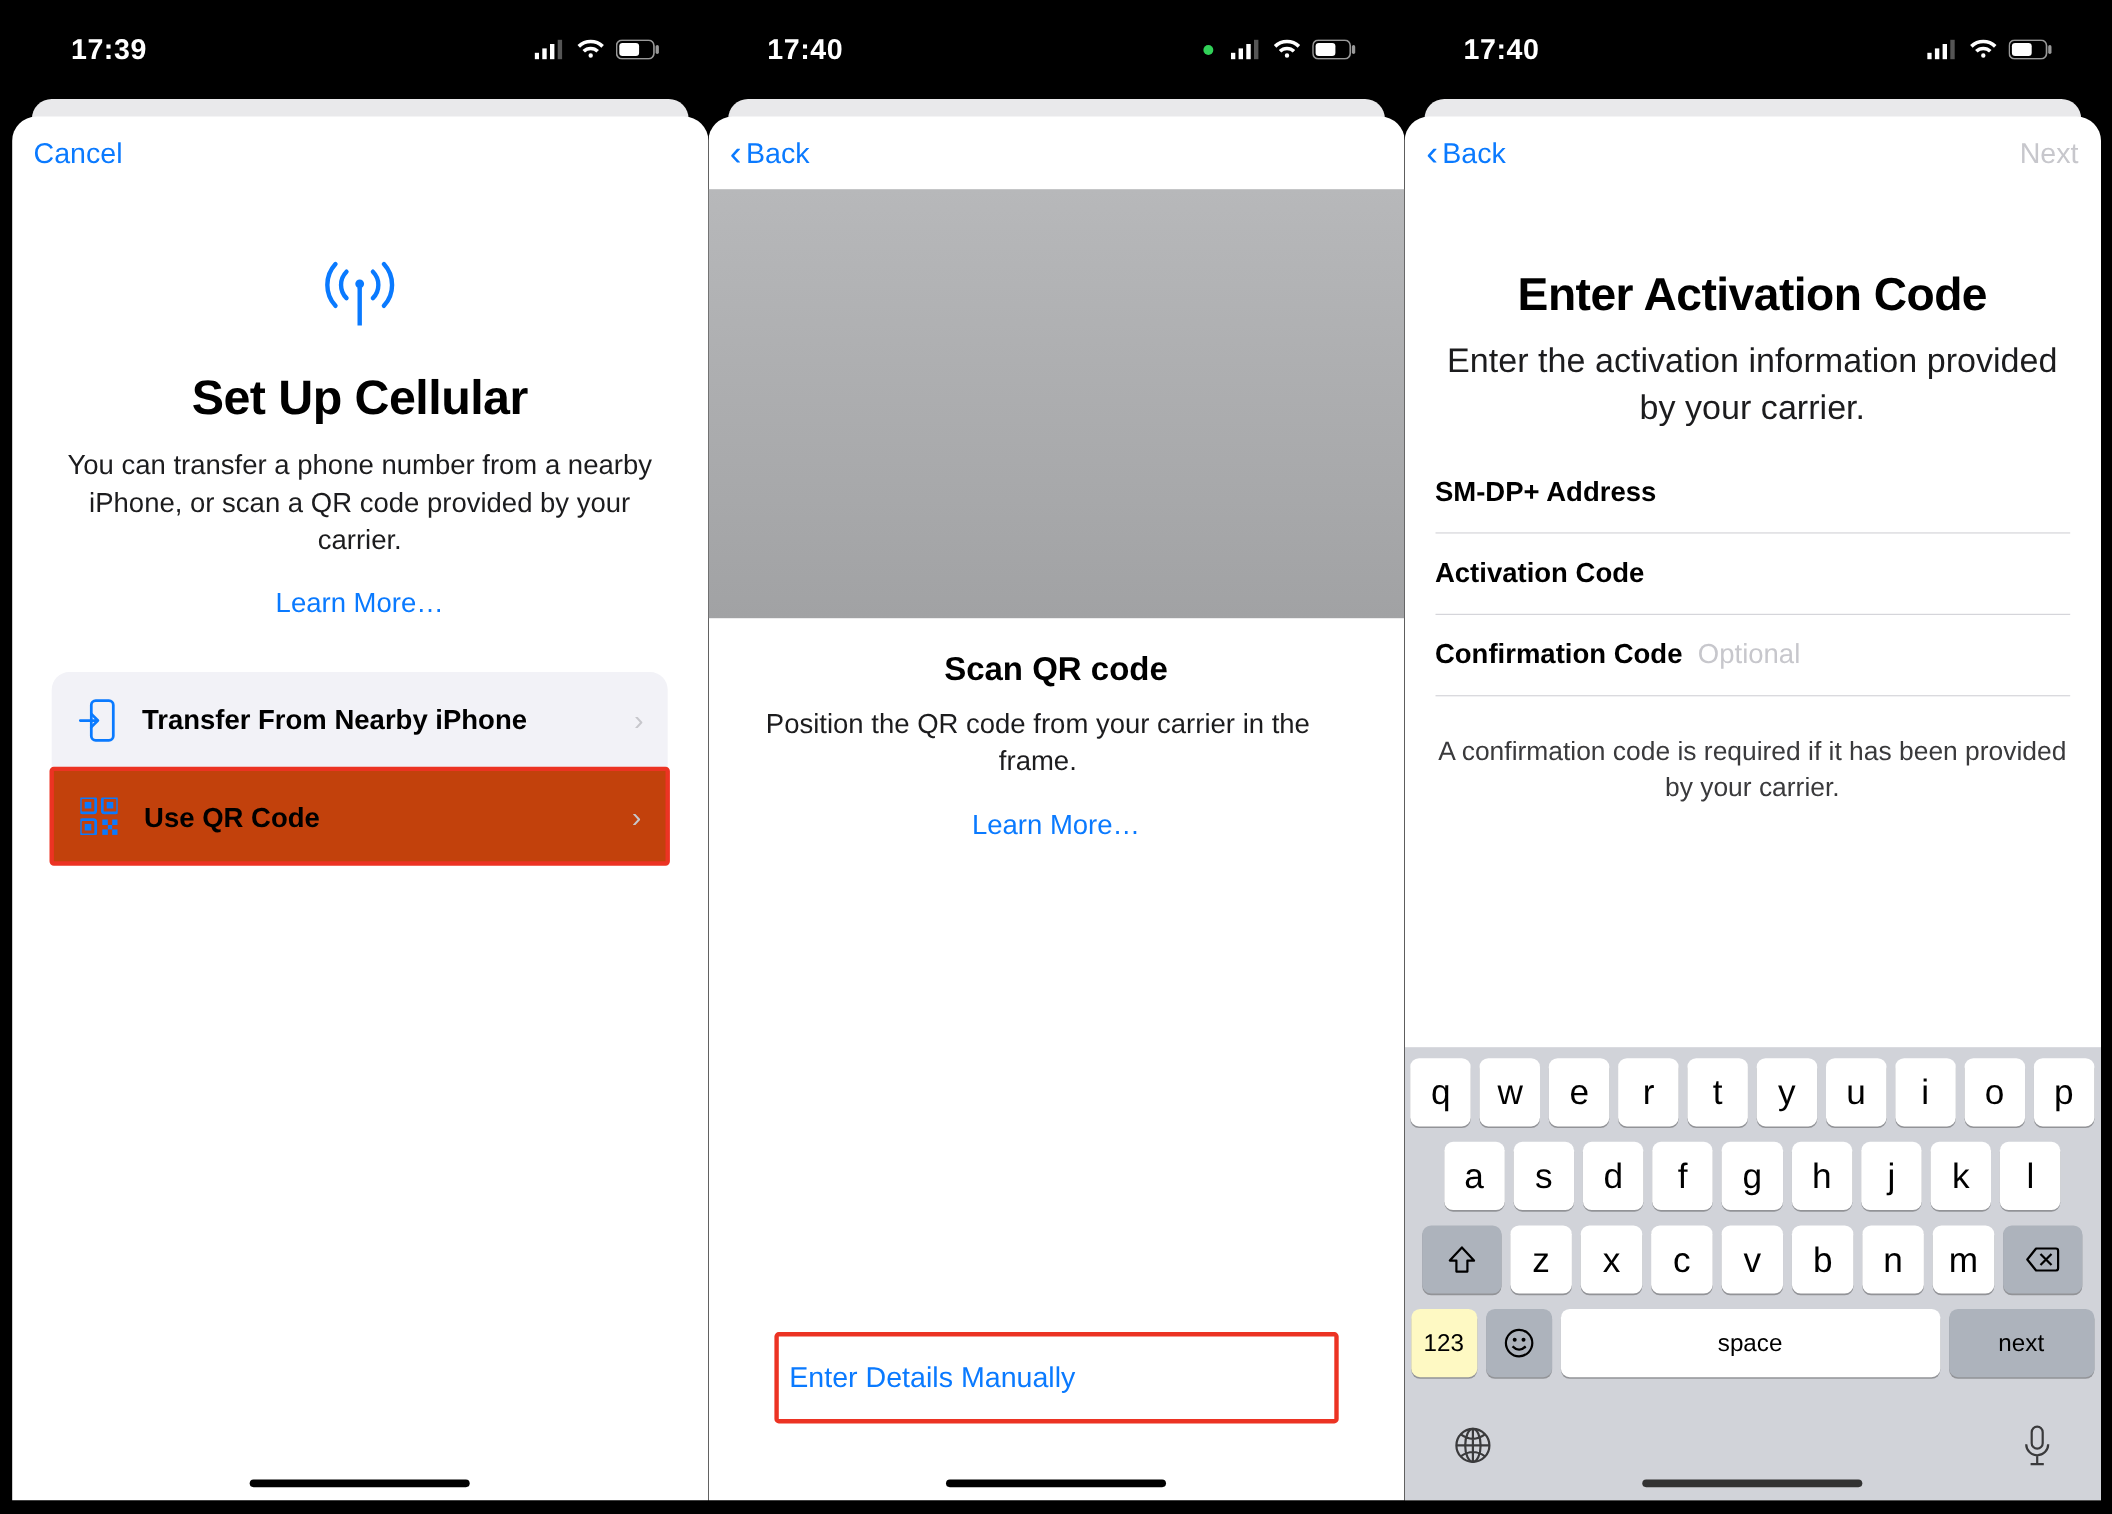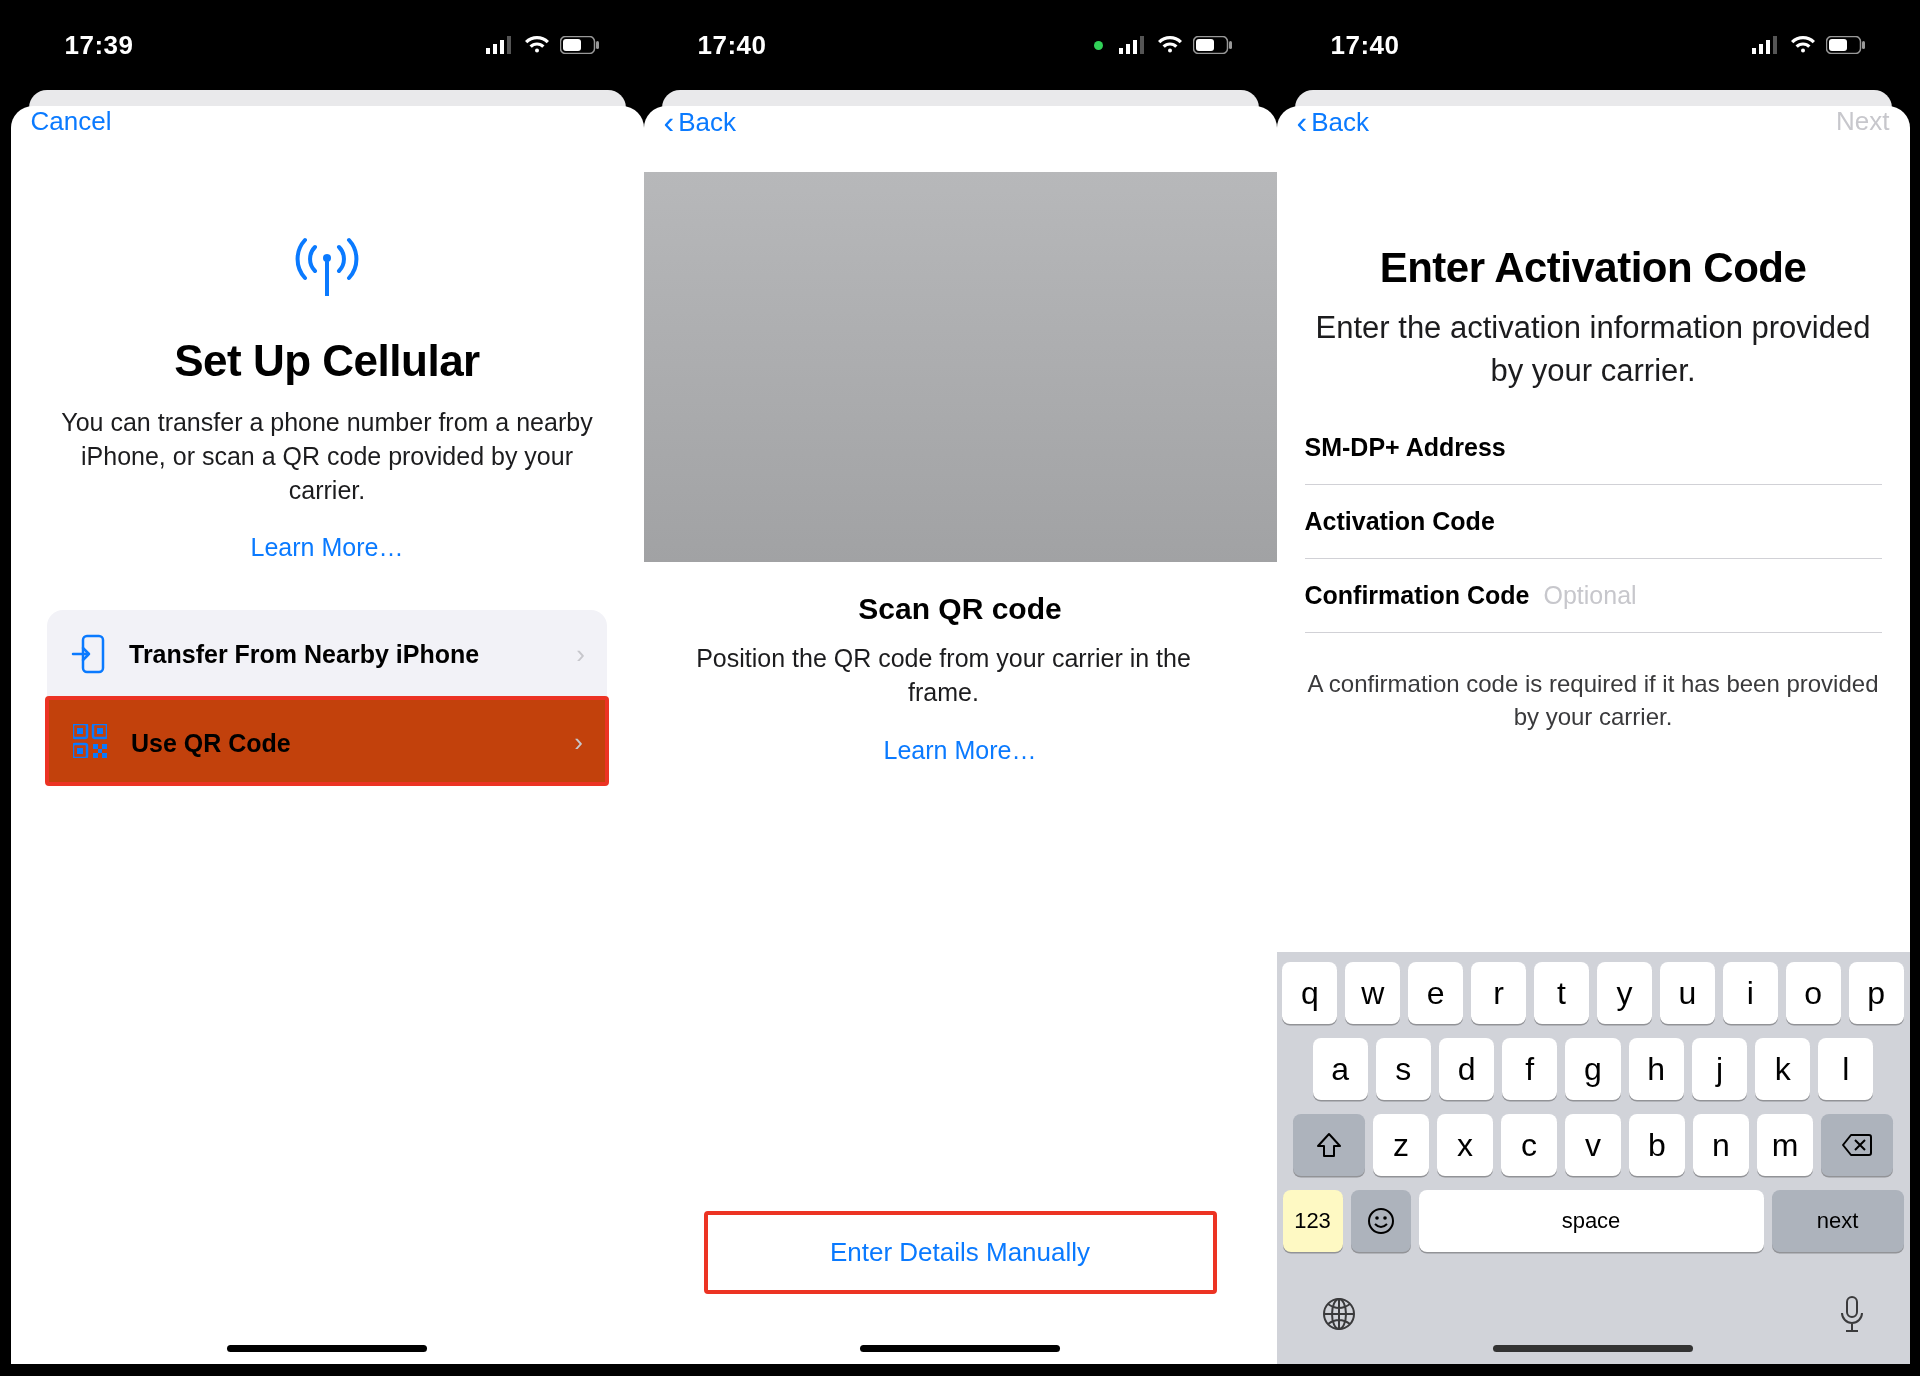"Cancel" .navbar { align-items: flex-start -> center }
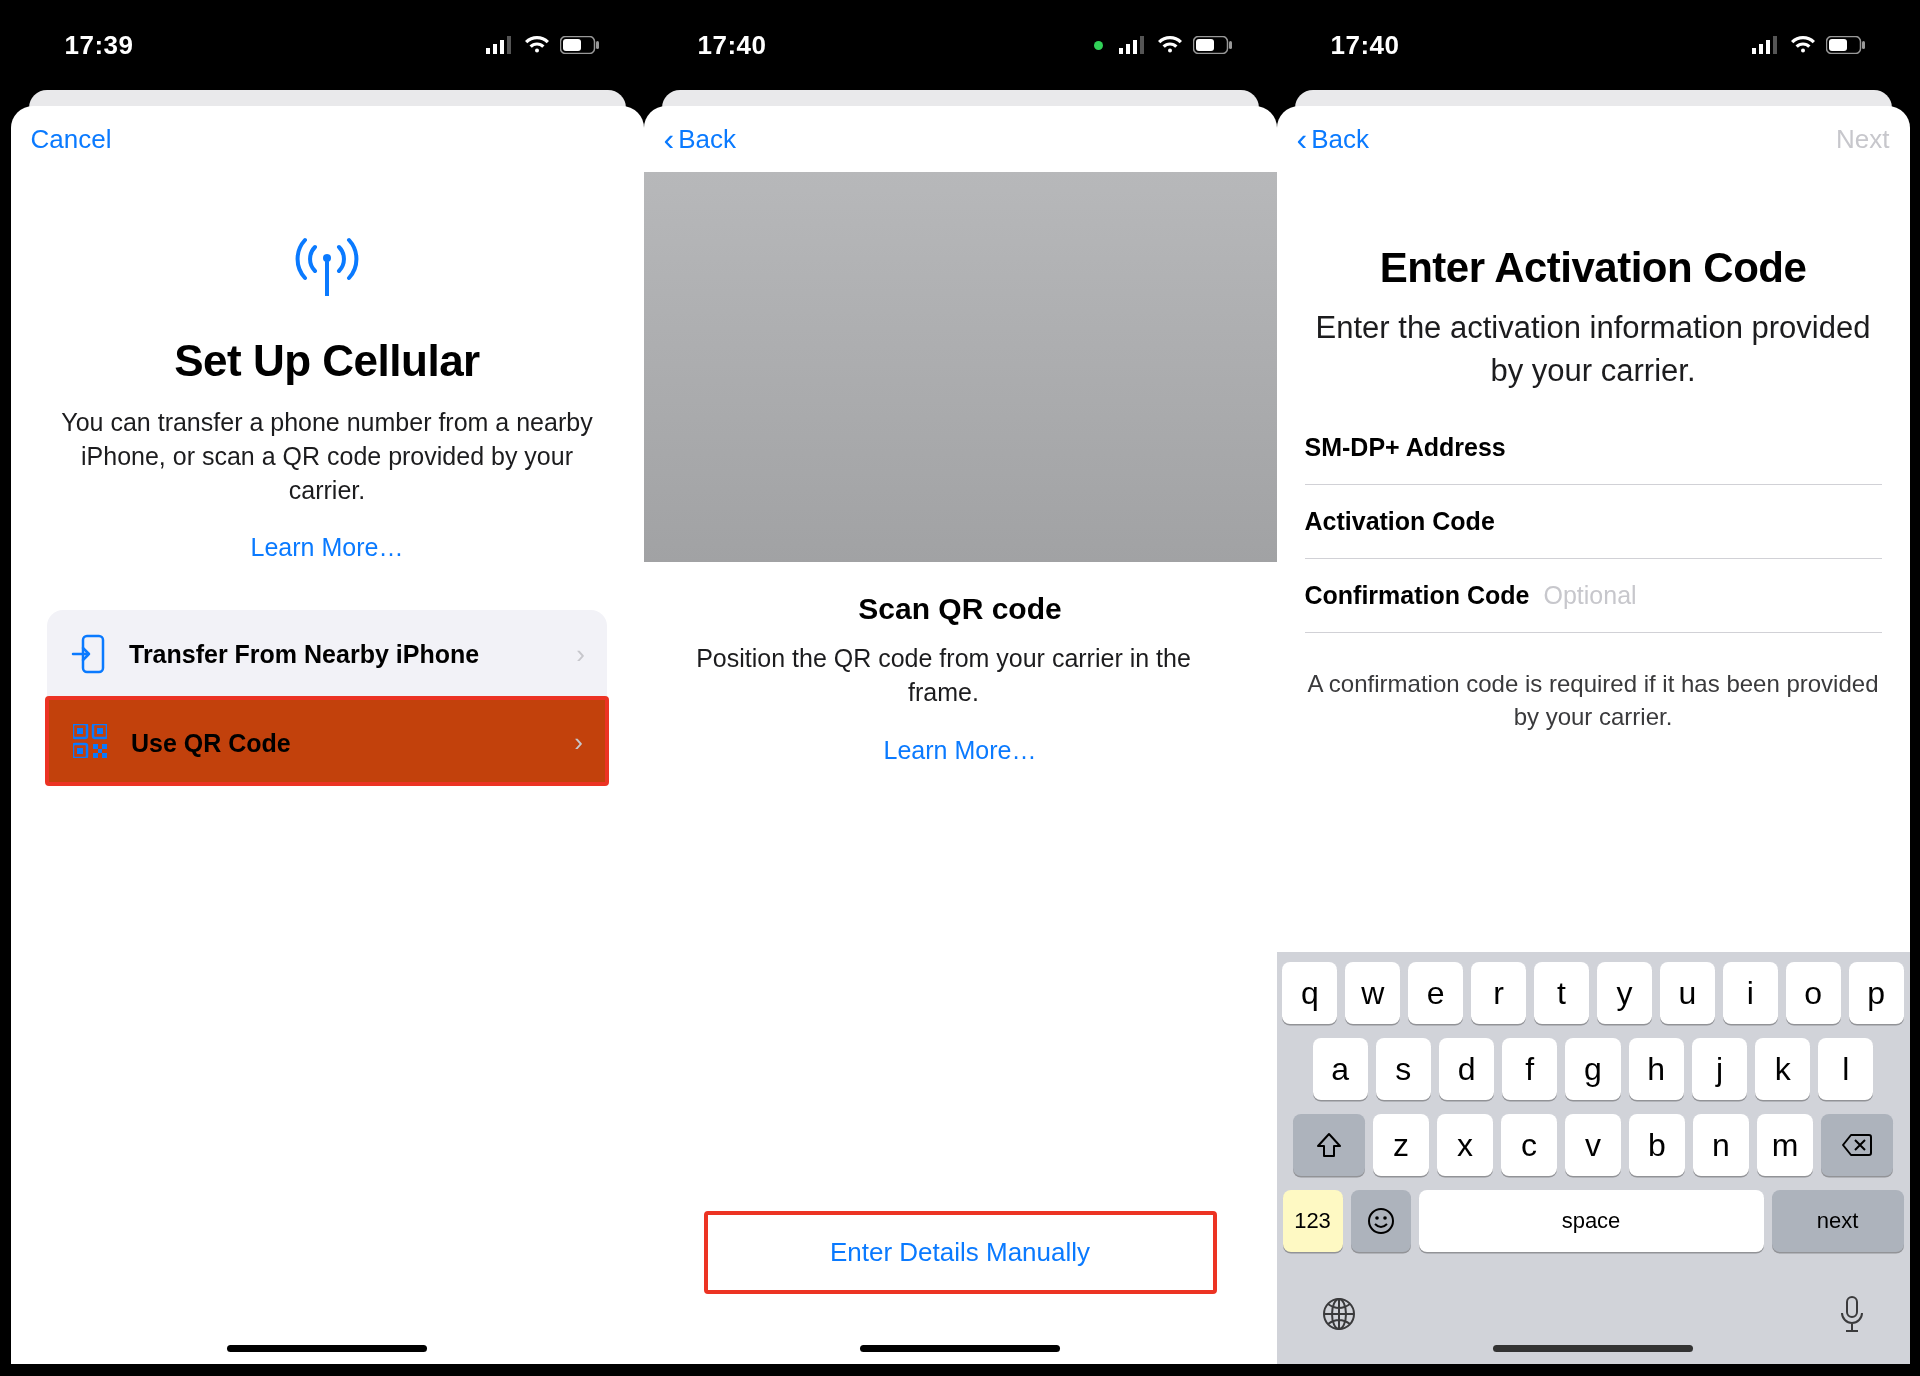"Enter Details Manually" .manual-btn-wrap { text-align: center -> left }
